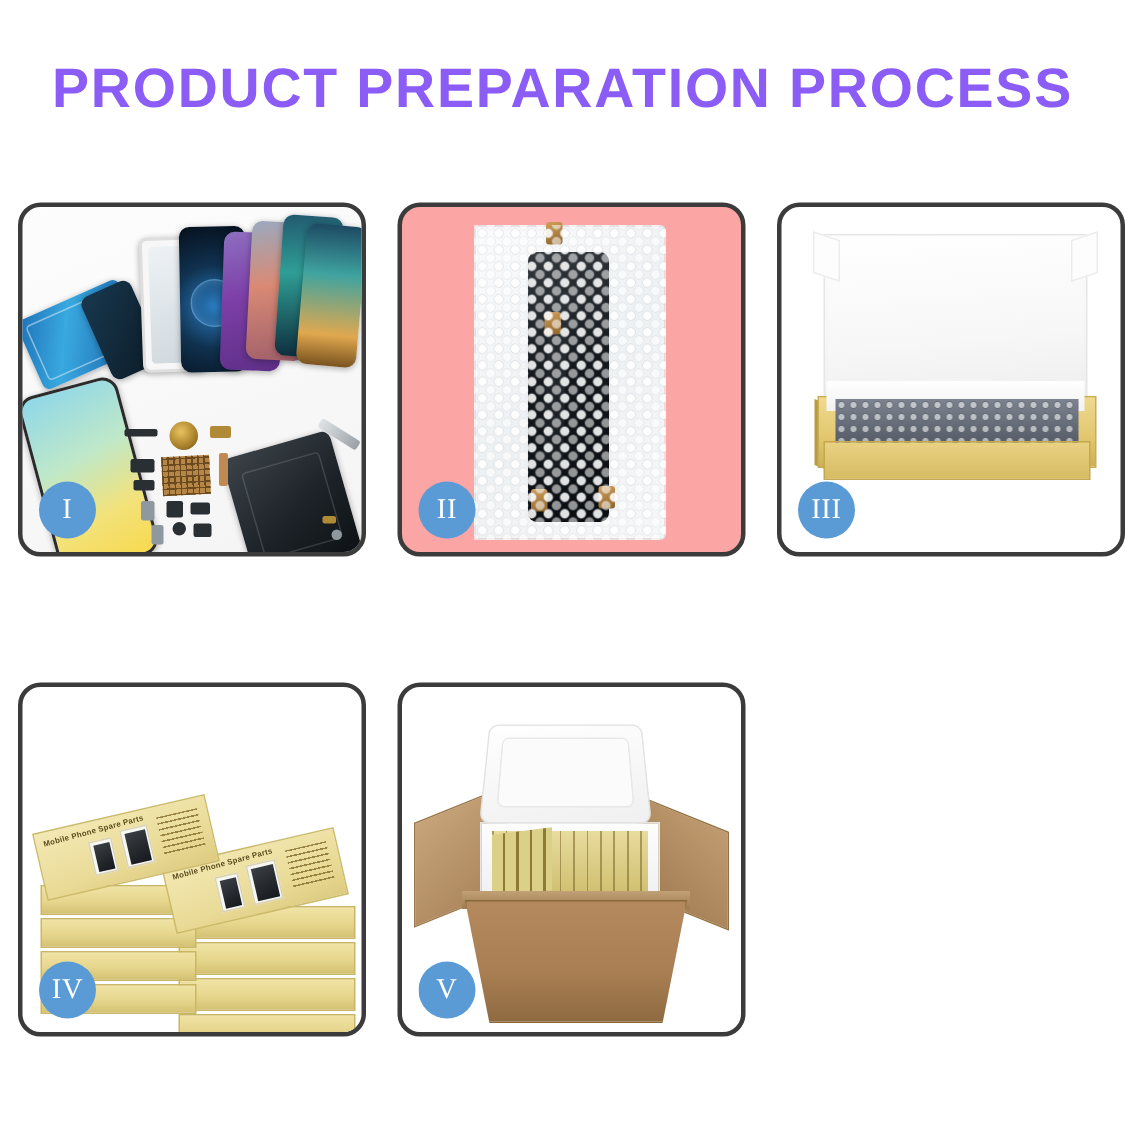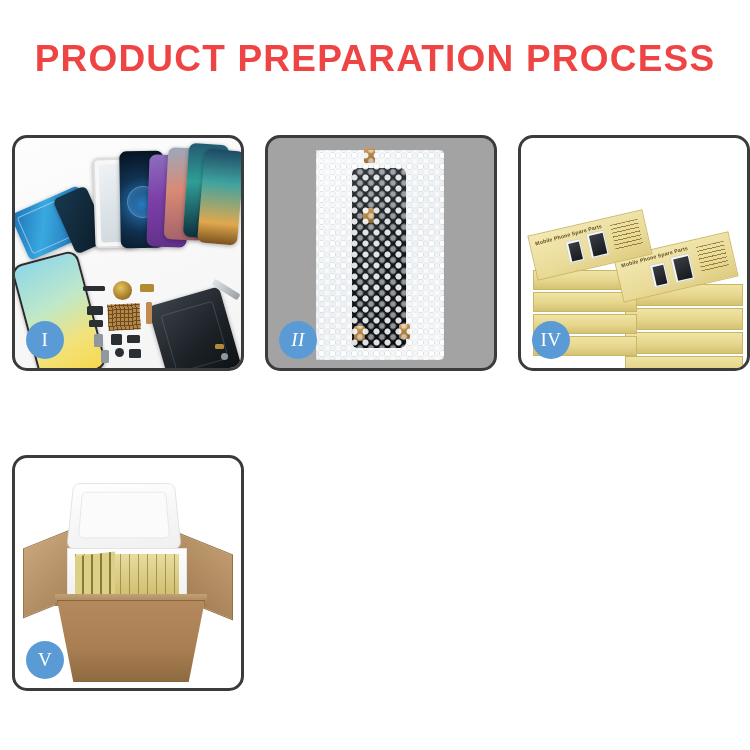"PRODUCT PREPARATION PROCESS" .title { color: #ef4444 -> #8b5cf6 }
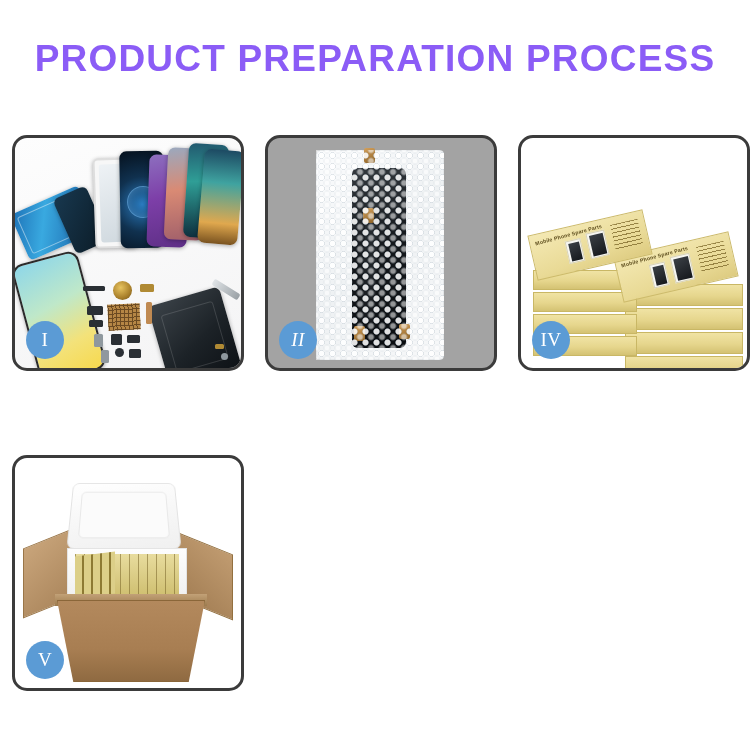"II" .p2 { background: #a3a3a3 -> #fca5a5; font-style: italic -> none }
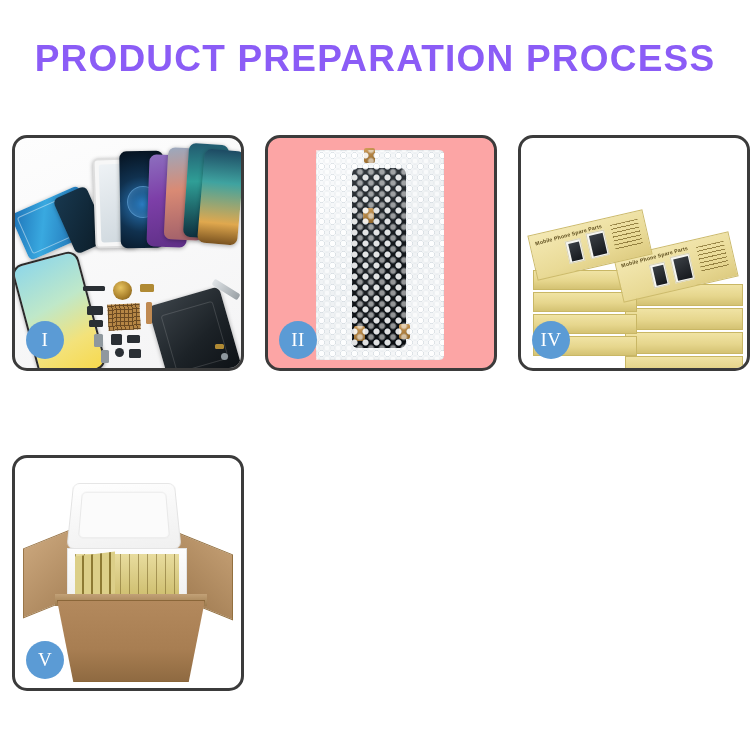"III" div.panel { html: none -> <div> <div> <div></div> <div></div> <div></div> <div></div> <div></div> <div></div> </div> <div>III</div> </div> }
